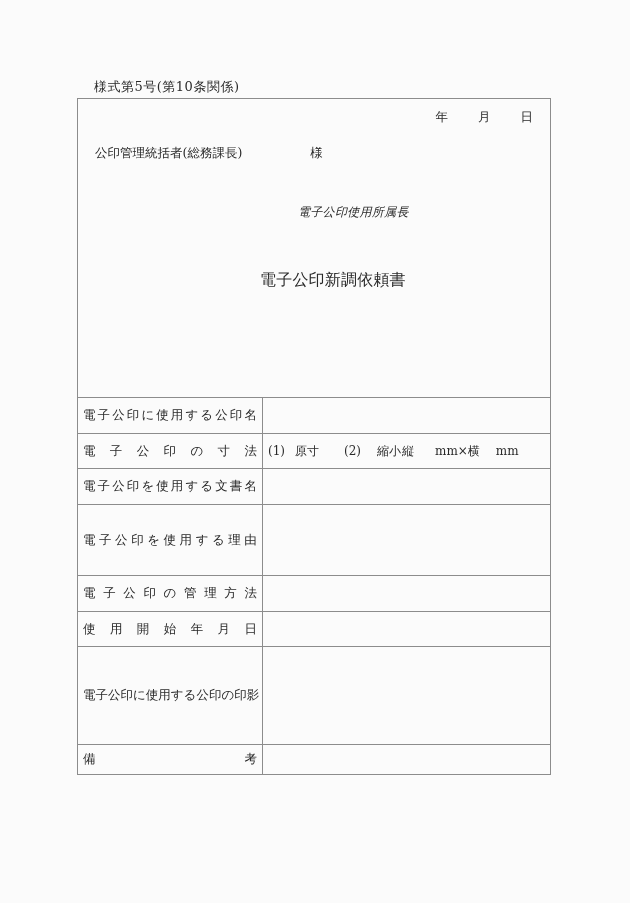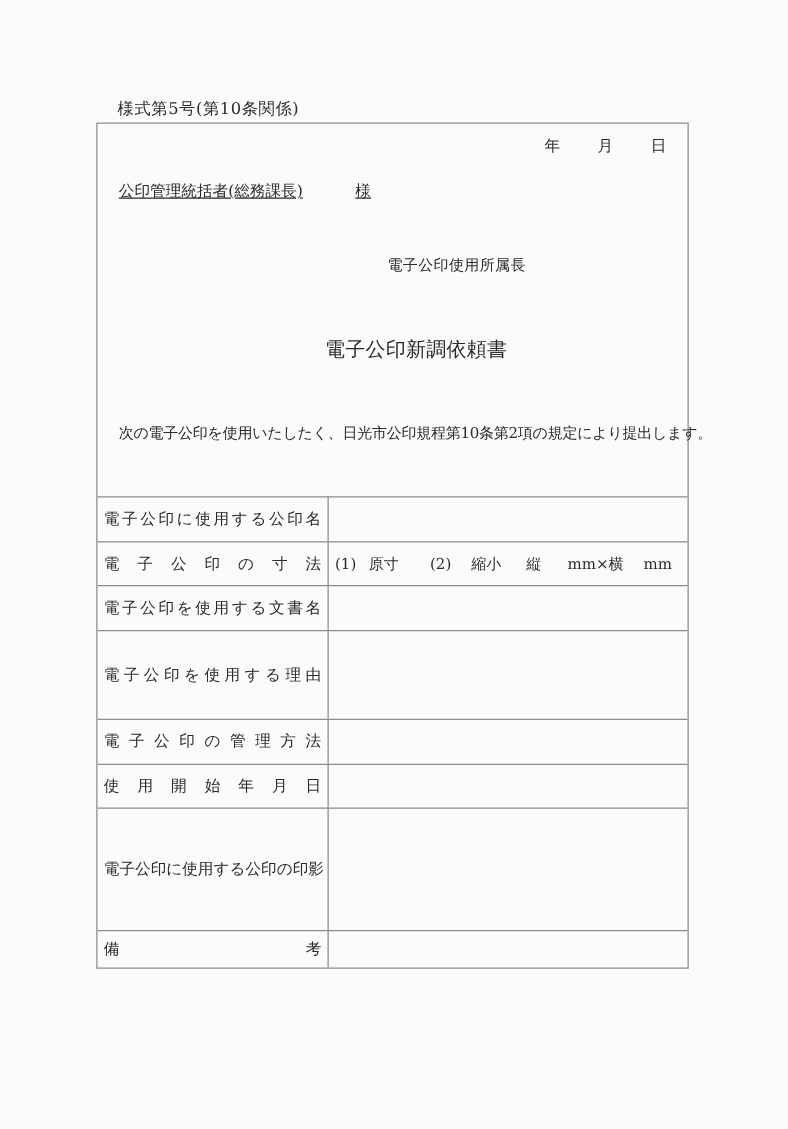"公印管理統括者(総務課長)" .recipient-line { gap: 42px -> 68px; text-decoration: underline -> none }
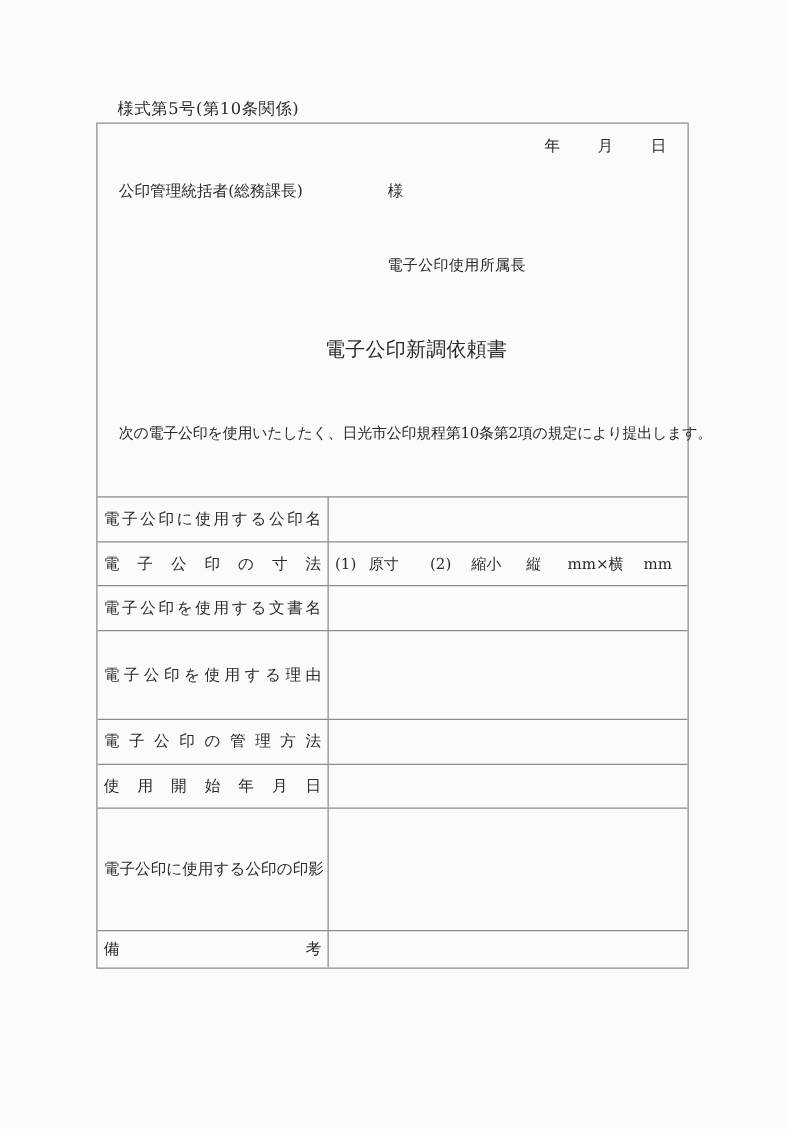"電子公印使用所属長" .sender-line { font-style: none -> italic; left: 232px -> 220px }
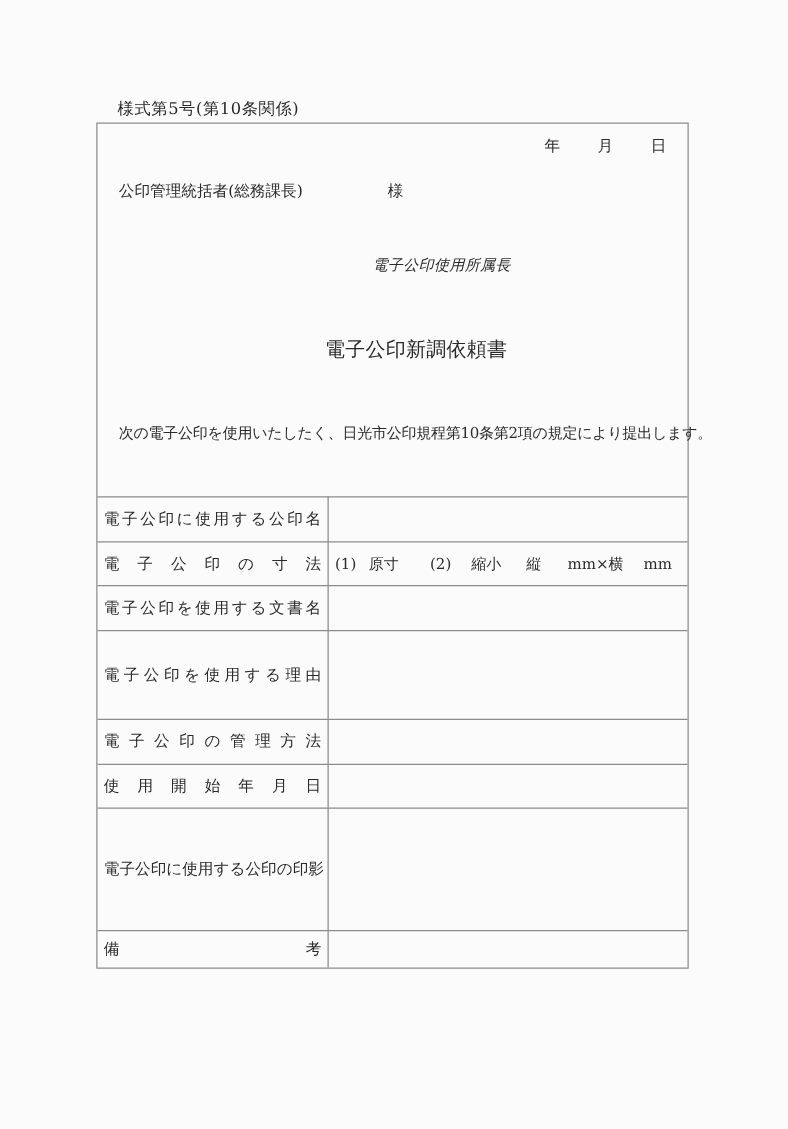"次の電子公印を使用いたしたく、日光市公印規程第10条第2項の規定により提出します" div.body-text { html: <div>次の電子公印を使用いたしたく、日光市公印規程第10条第2項の規定により提出します。</div> -> none }
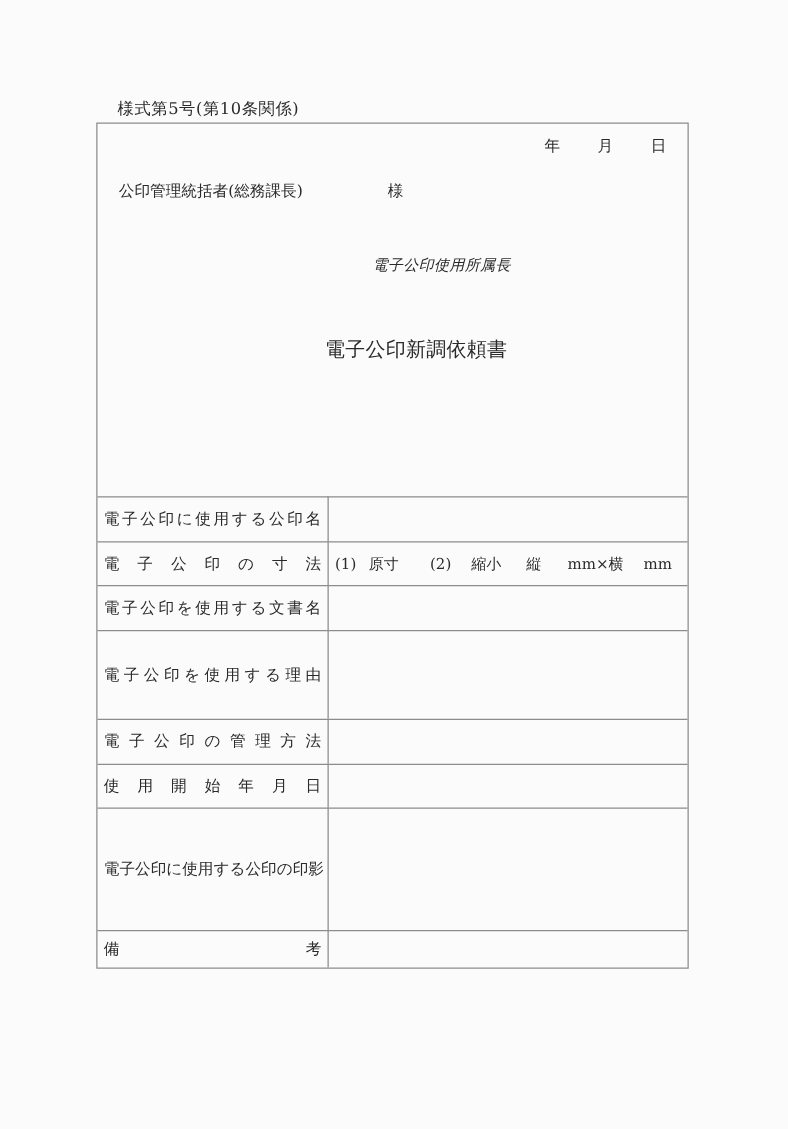"縮小" .value-parts span:nth-child(4) { margin-right: 20px -> 1px }
